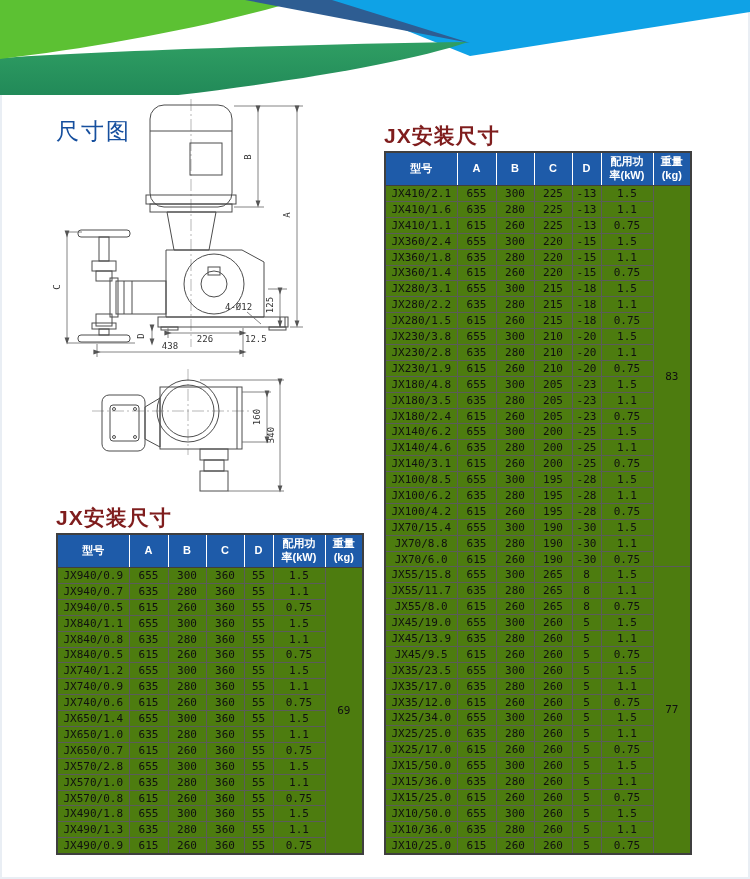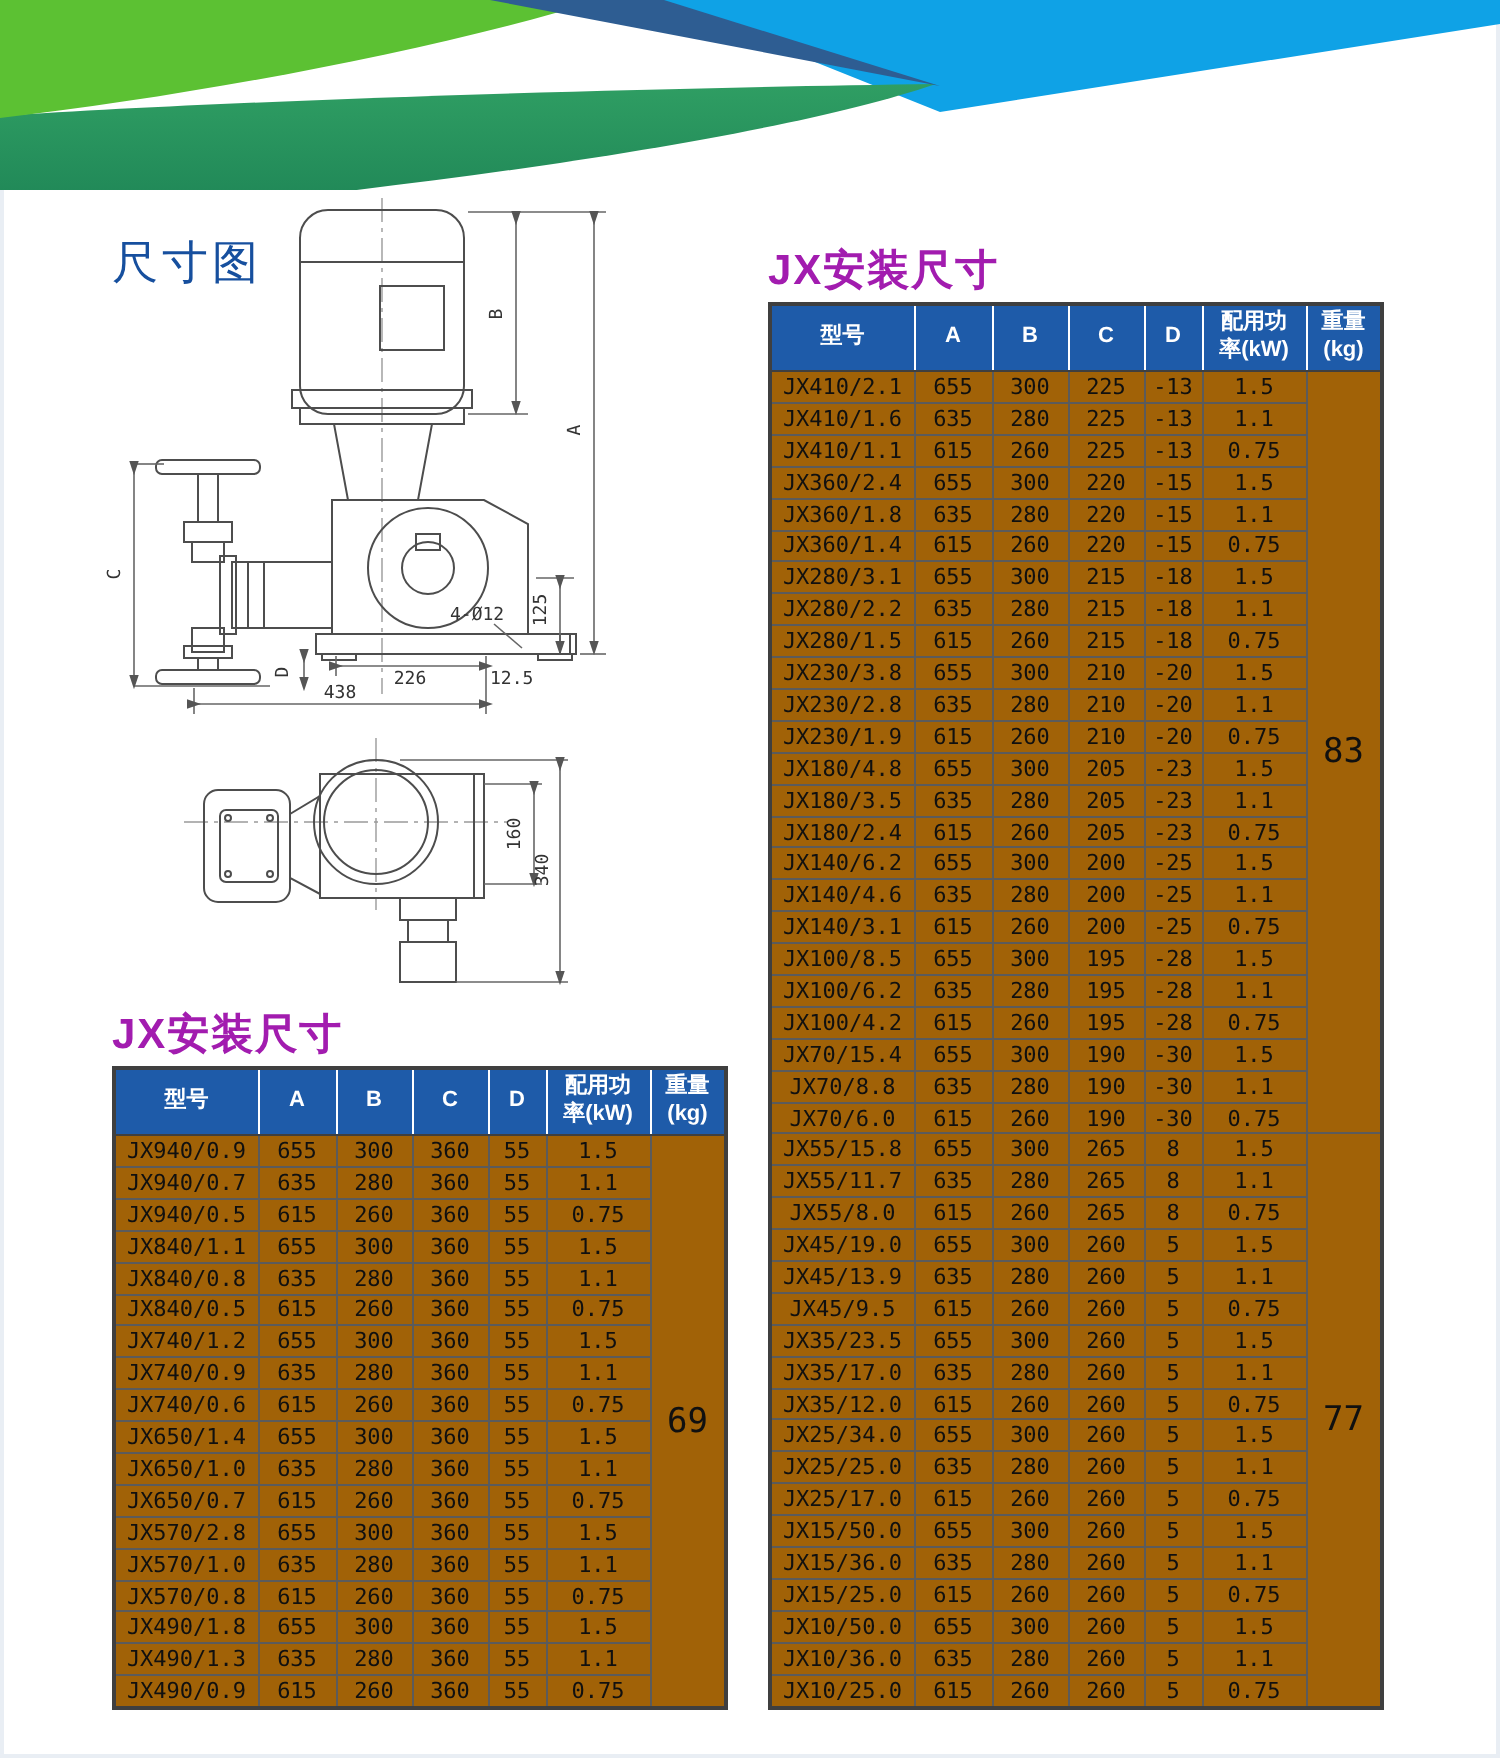"JX安装尺寸" .tbl-title { color: #a21caf -> #7f1d1d }
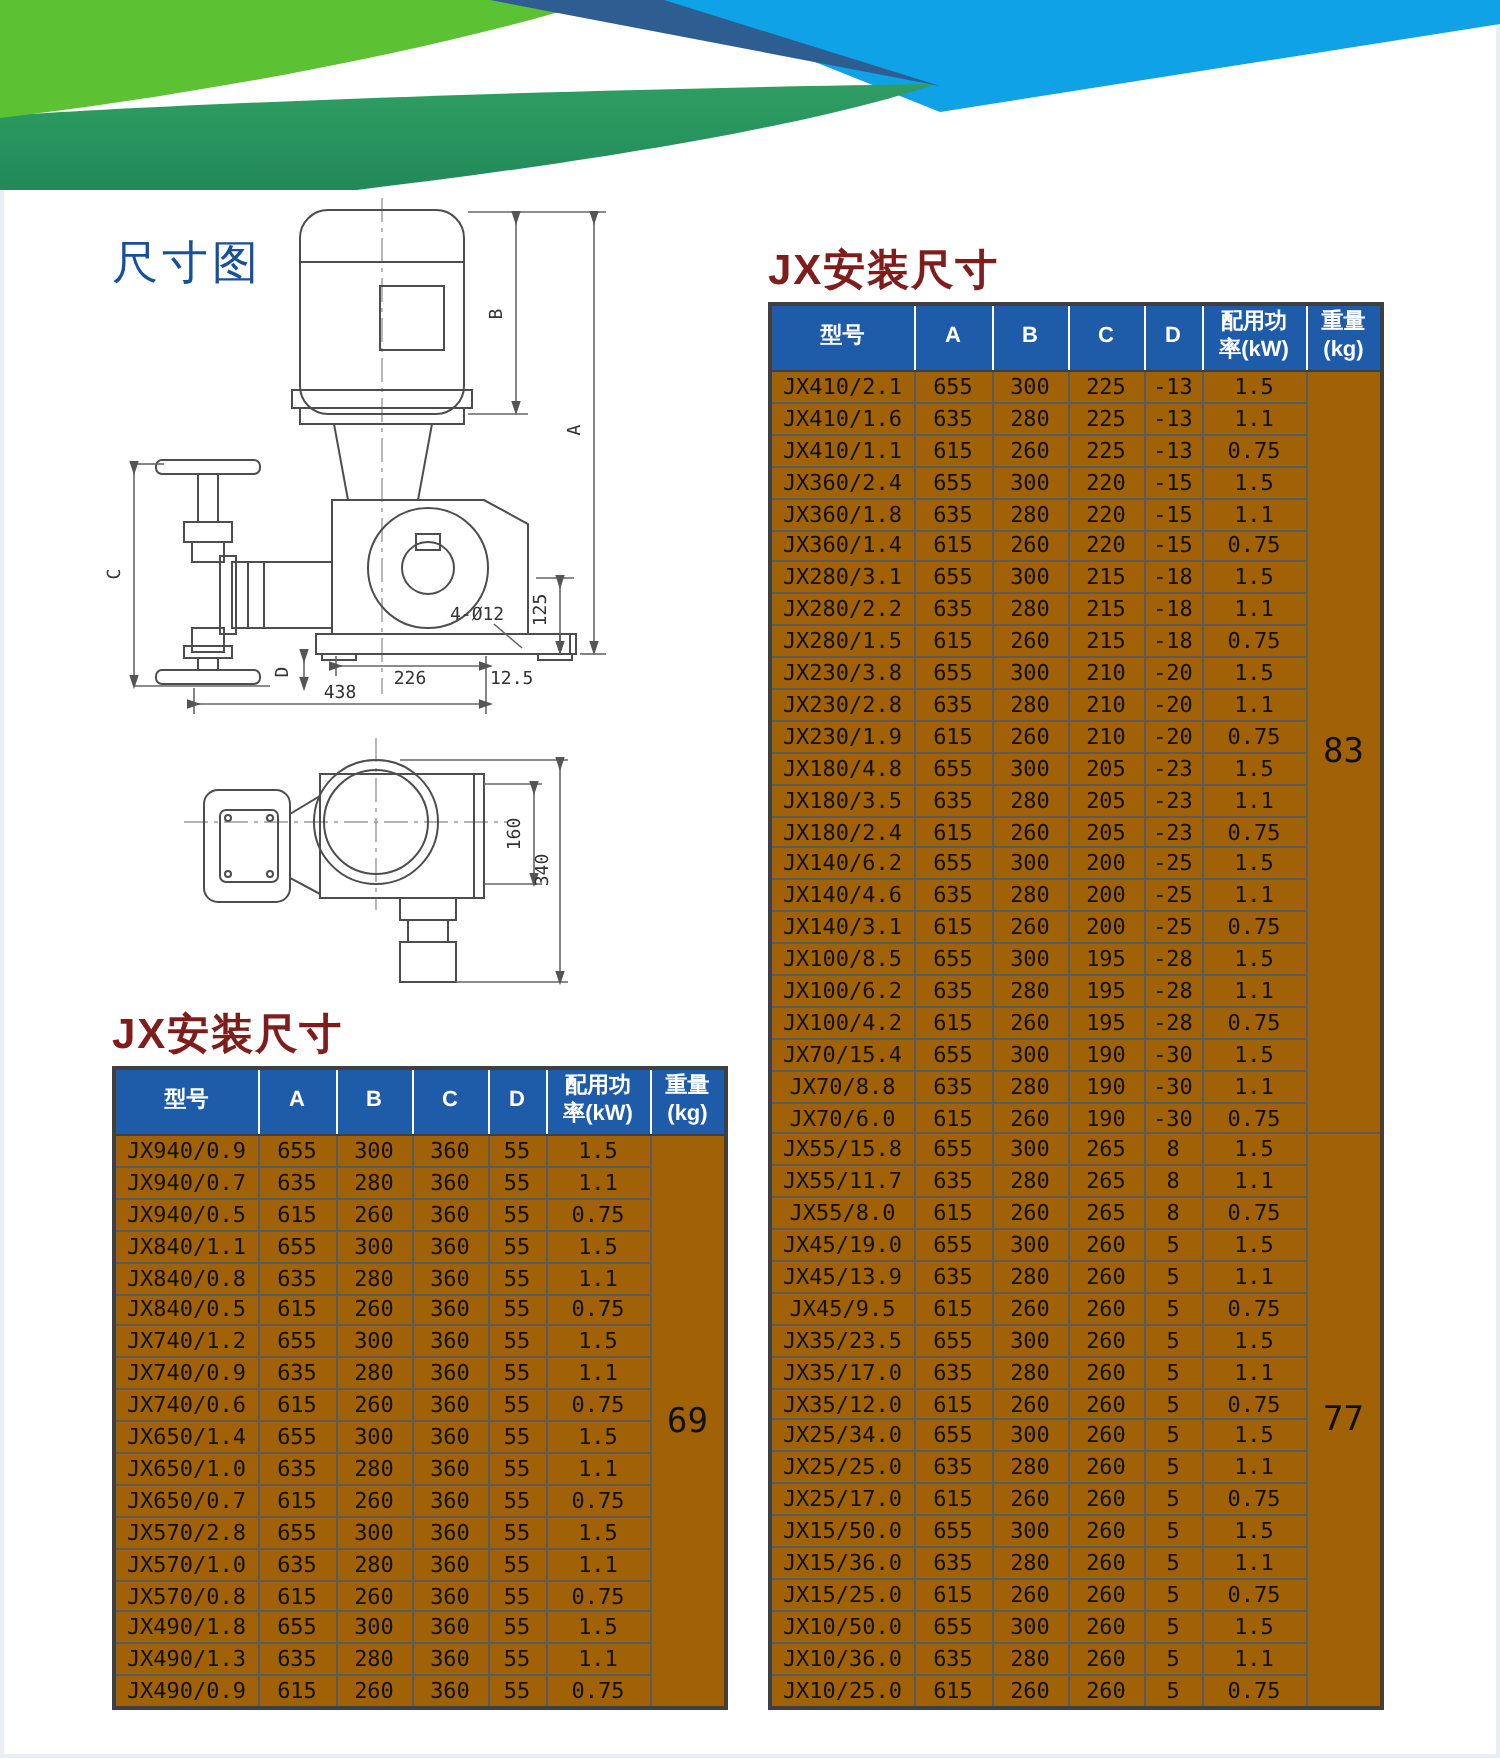"型号" table.spec { background: #a16207 -> #4d7c0f }
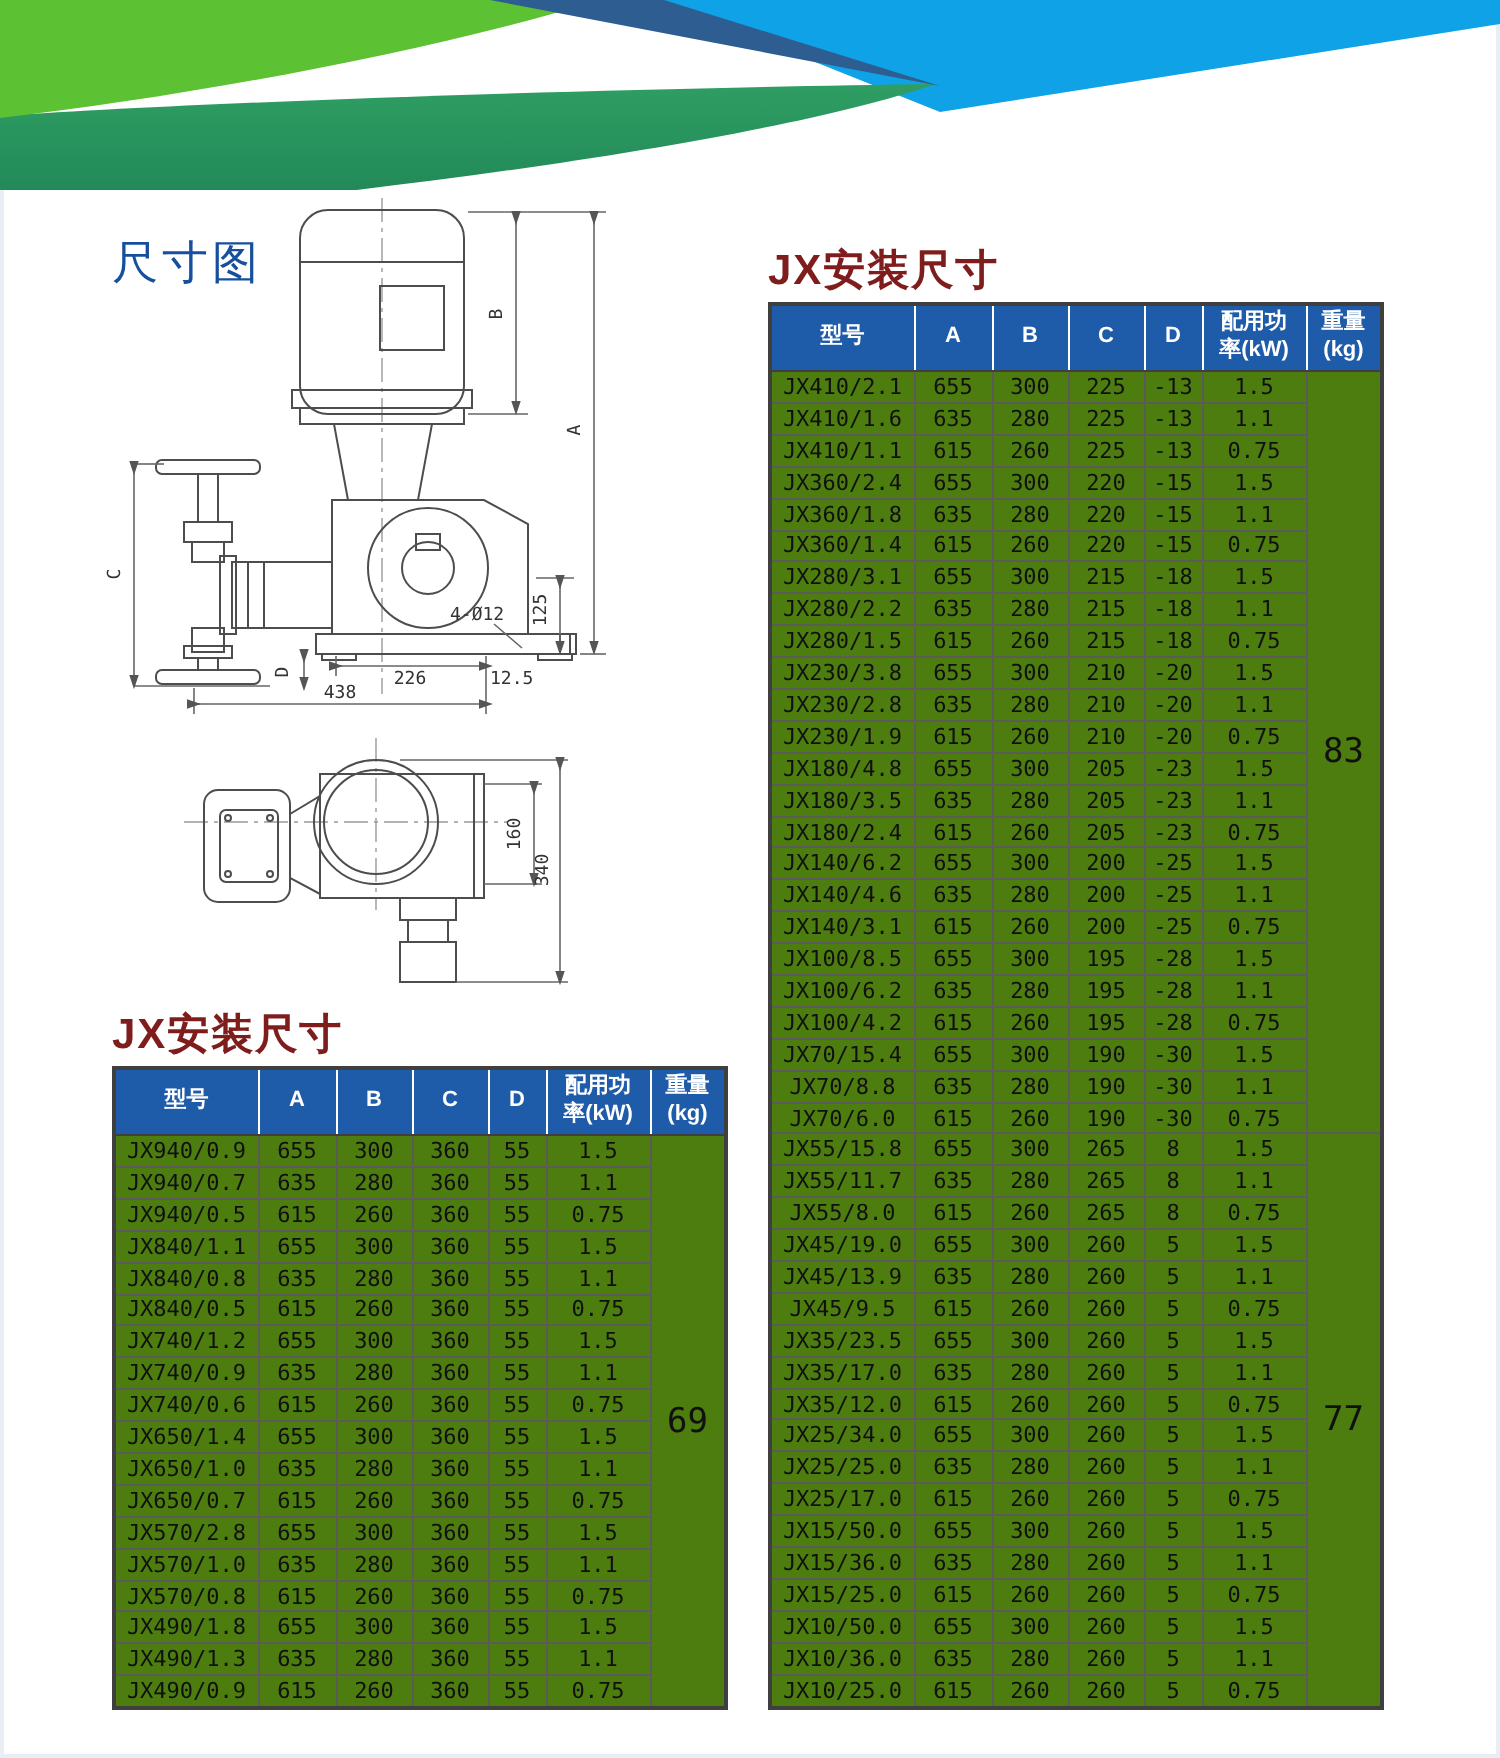"83" table.spec td.wt { font-size: 17px -> 11px }
